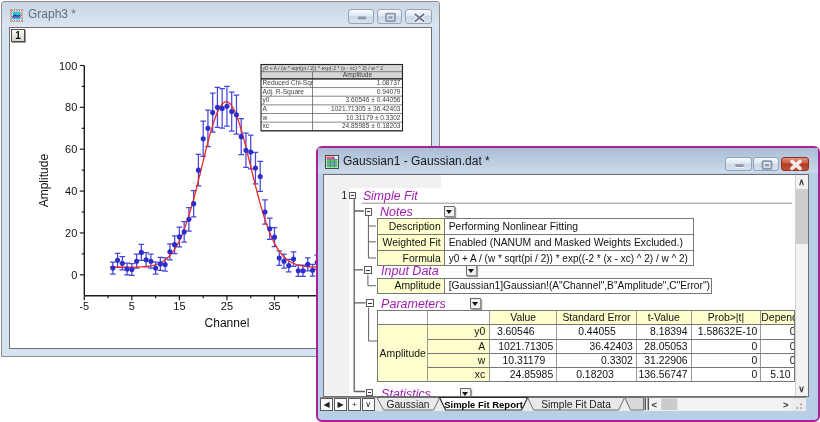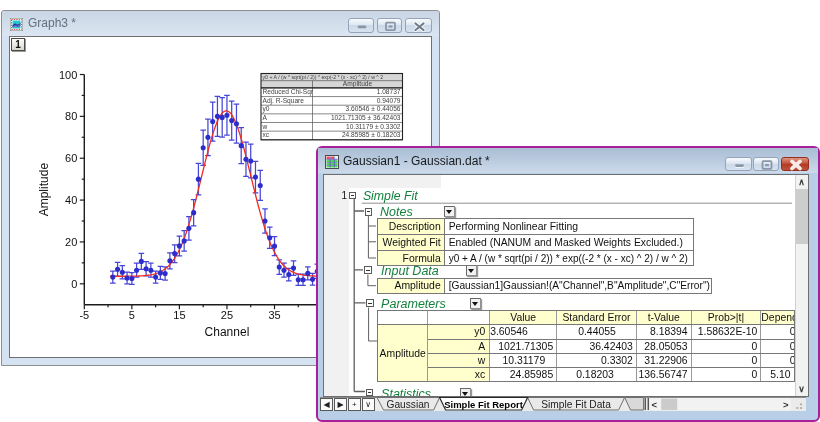"Graph3 *" #gw { top: 10px -> 1px }
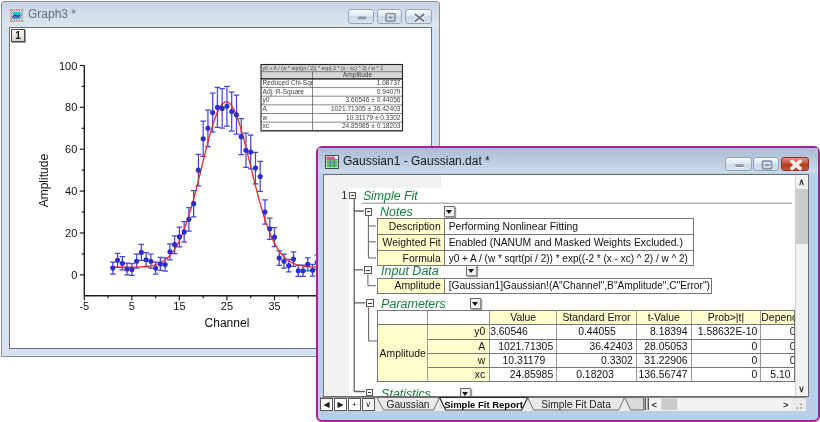"Simple Fit" .sect { color: #15803d -> #a21caf }
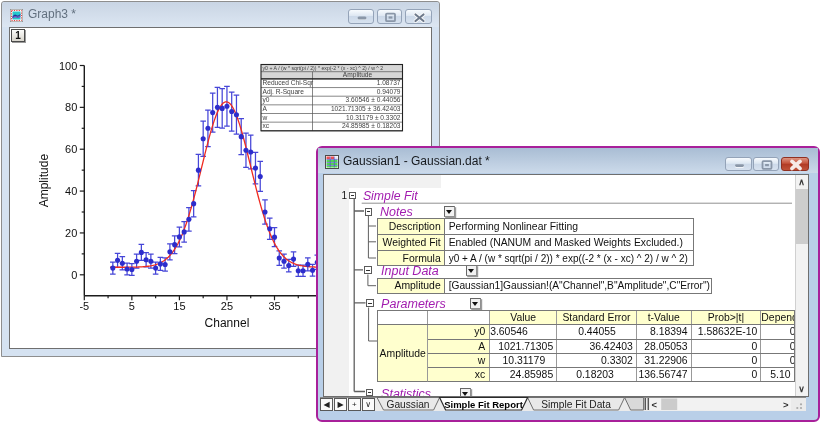"3.60546" div.pc { text-align: left -> center }
